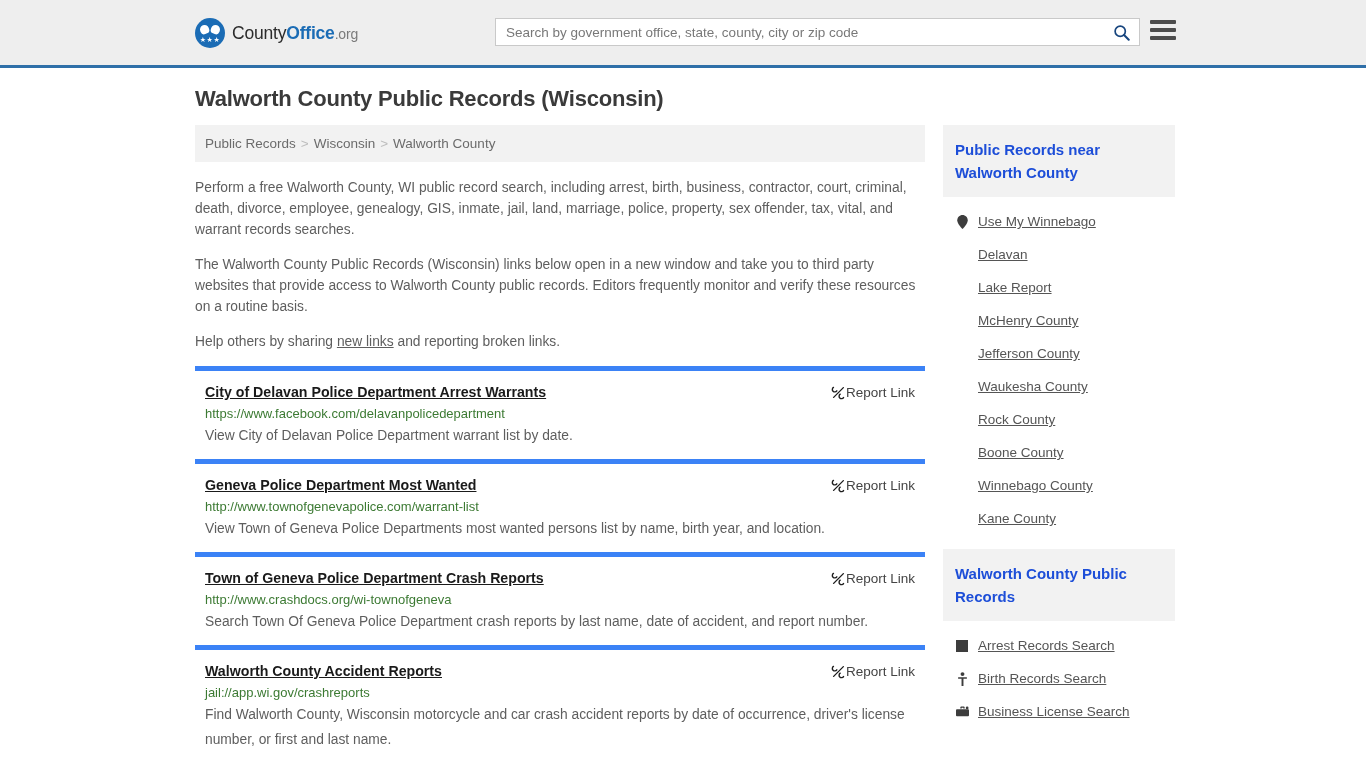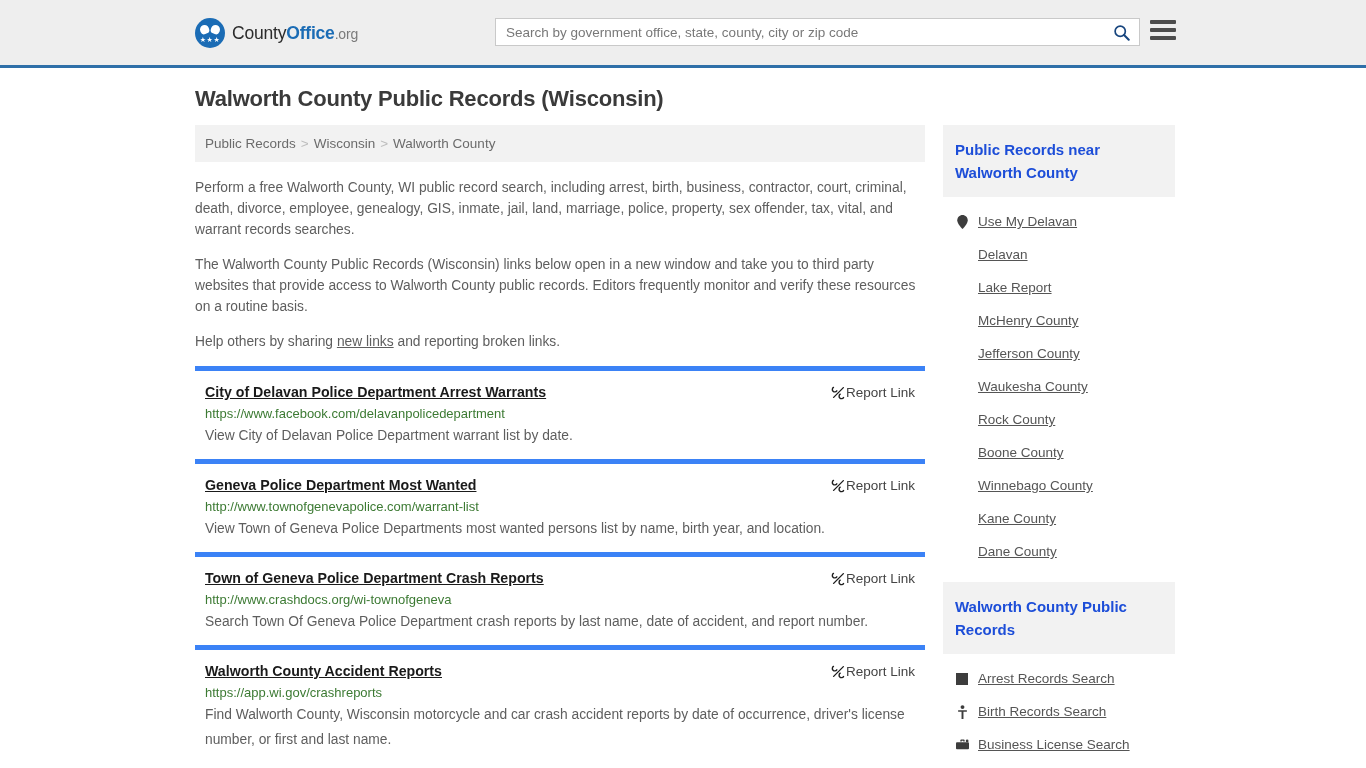"Use My Delavan" span.label { text: Delavan -> Winnebago }
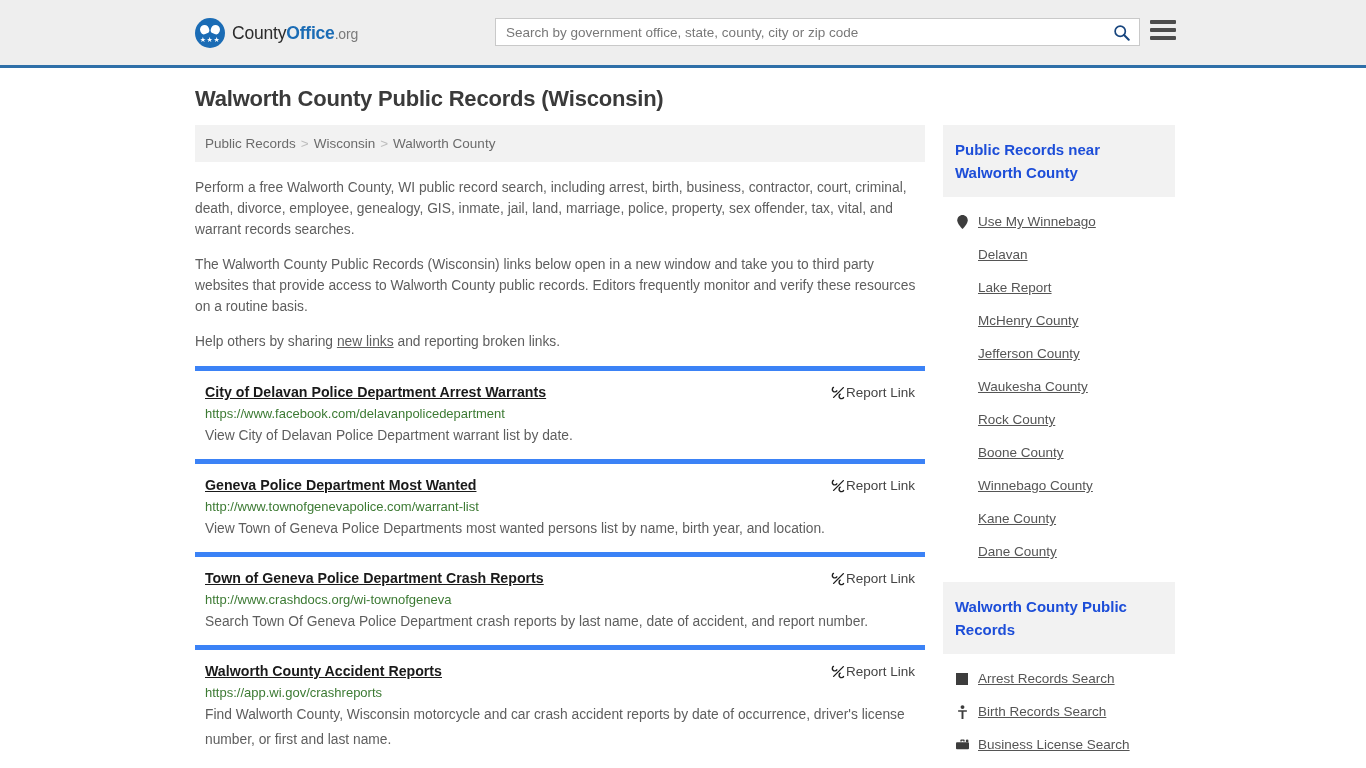"Dane County" a.side-link { html: <a> <span></span> <span>Dane County</span> </a> -> none }
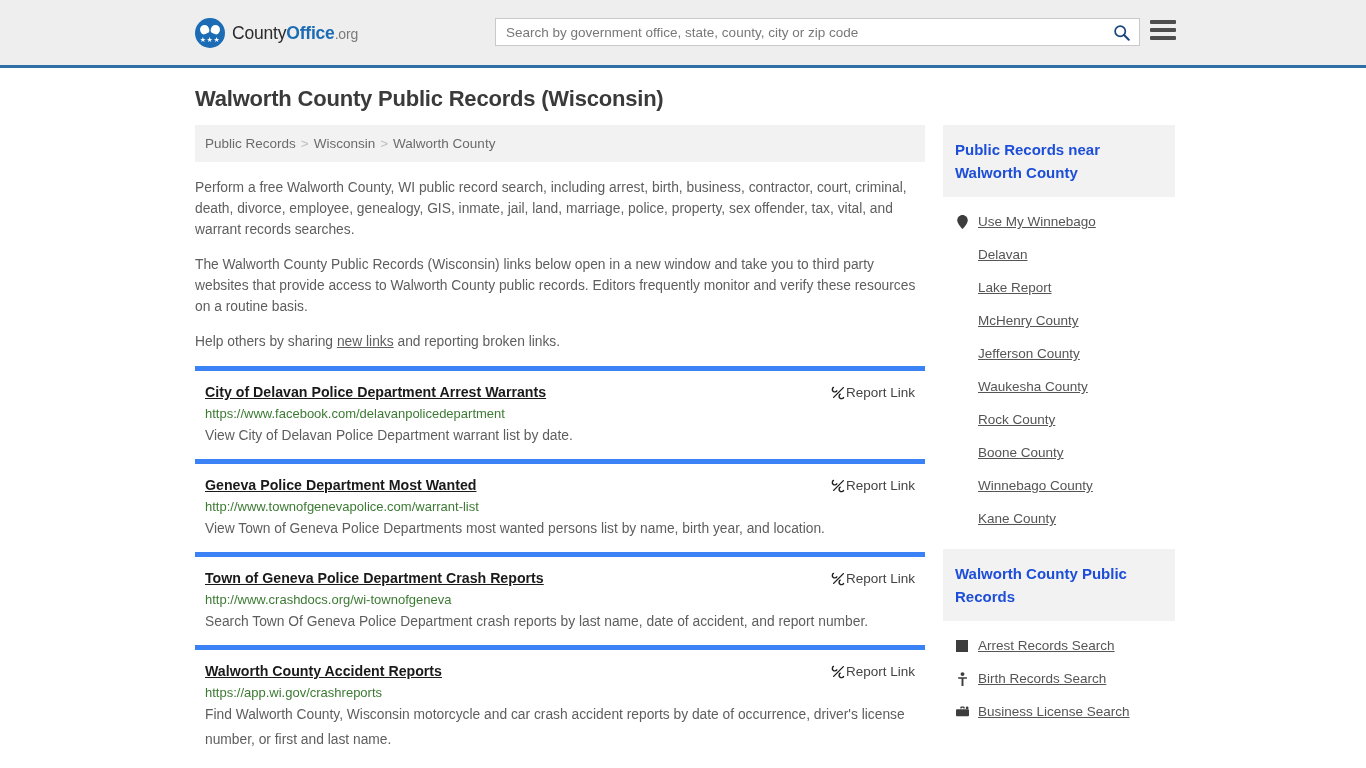"https://app.wi.gov/crashreports" a.result-url { text: https://app.wi.gov/crashreports -> jail://app.wi.gov/crashreports }
